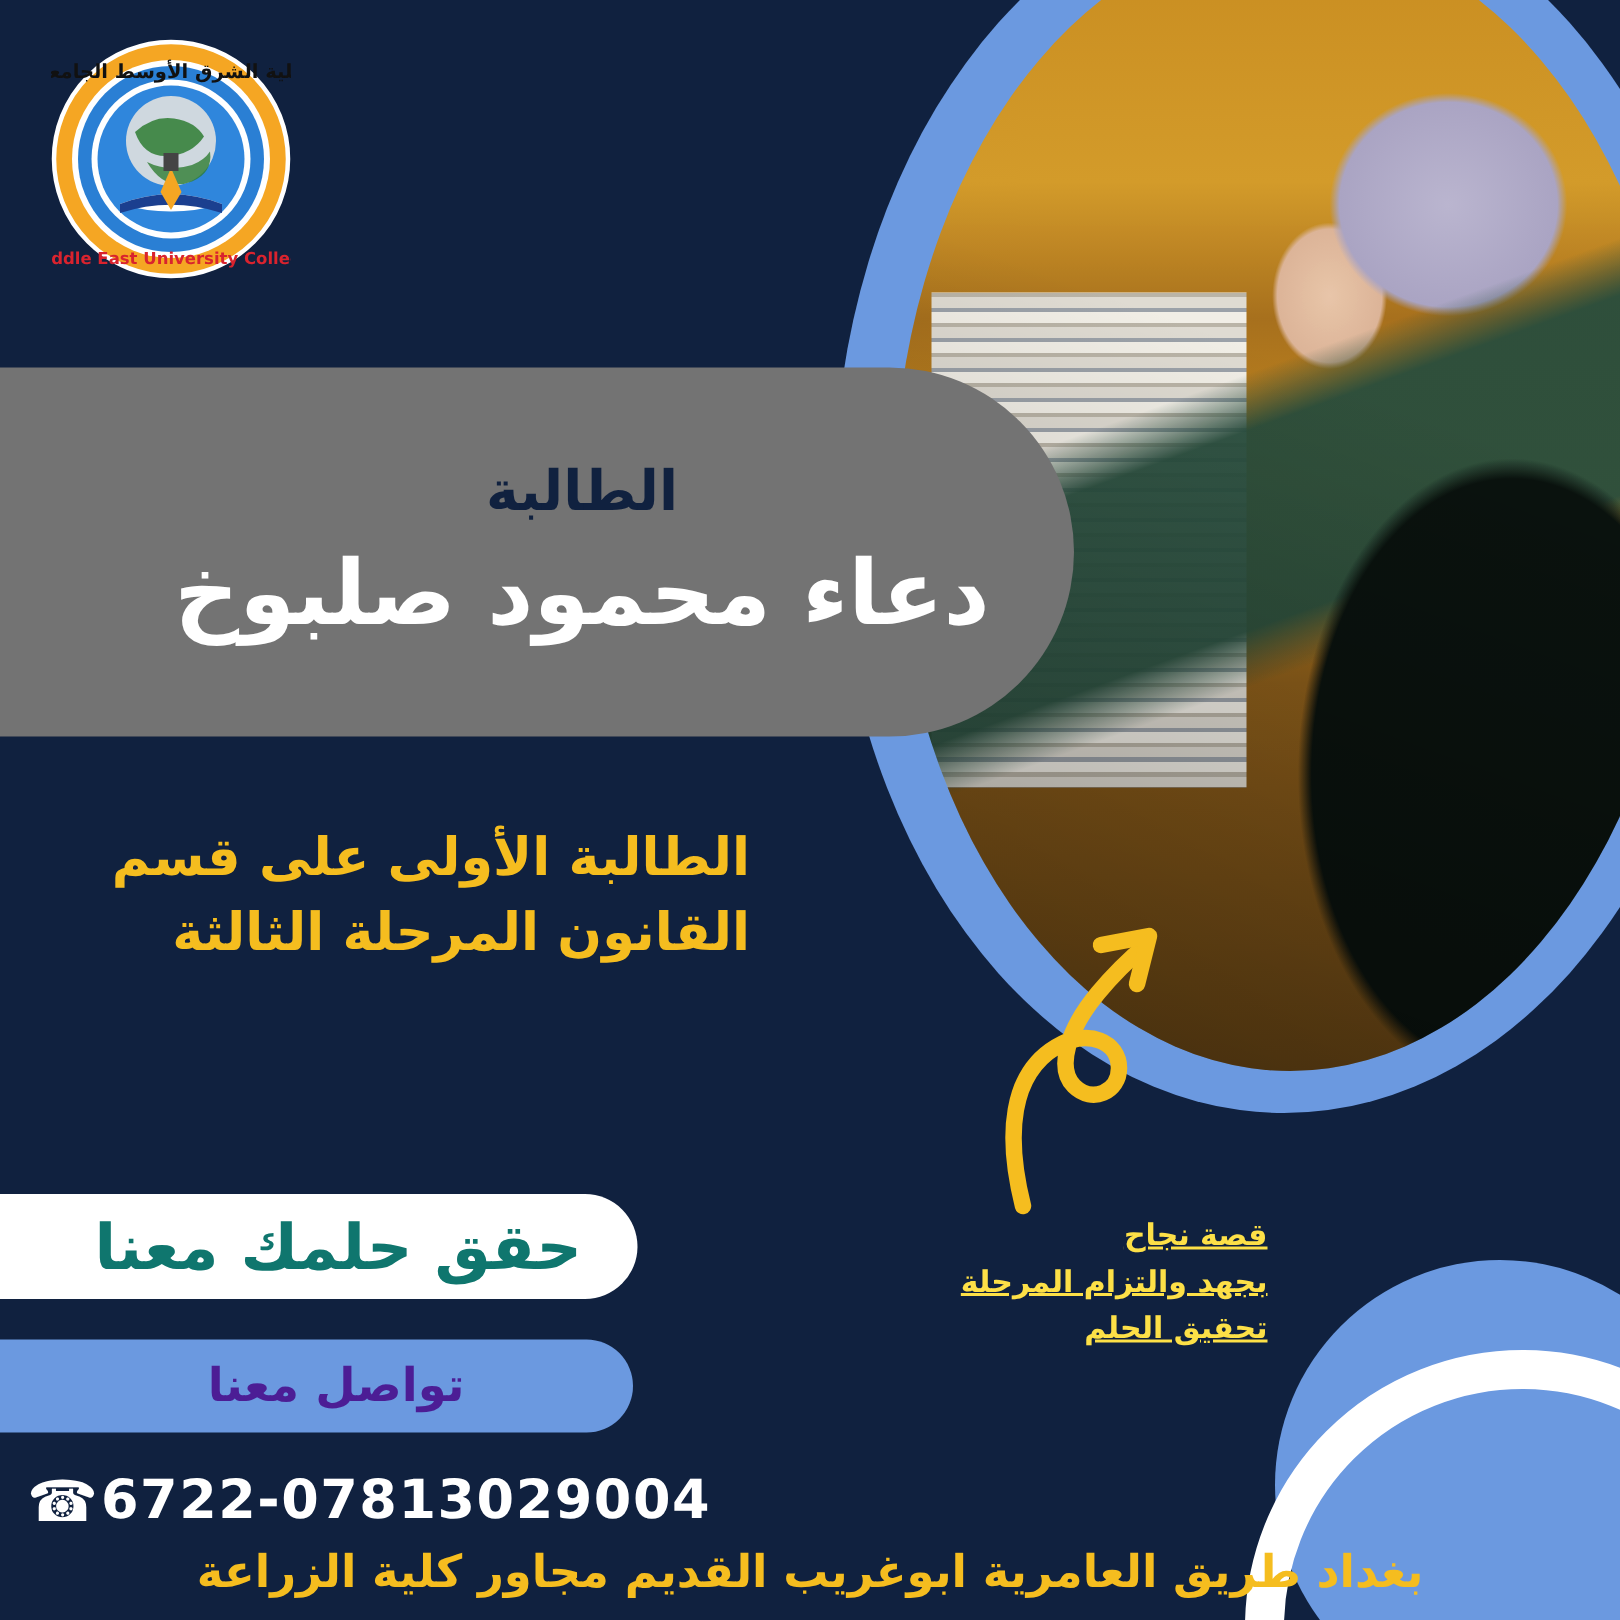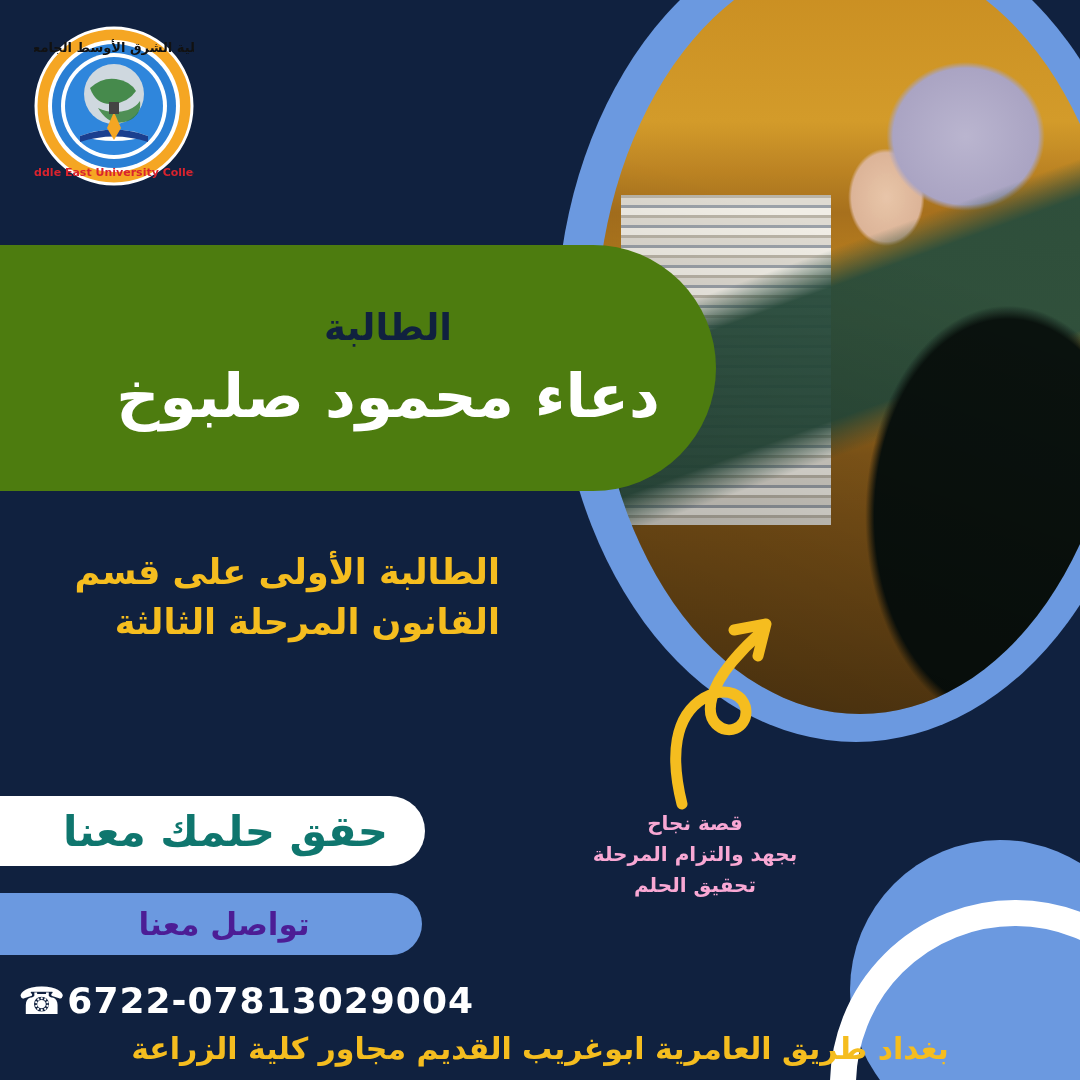"الطالبة" .name-banner { background: #4d7c0f -> #737373 }
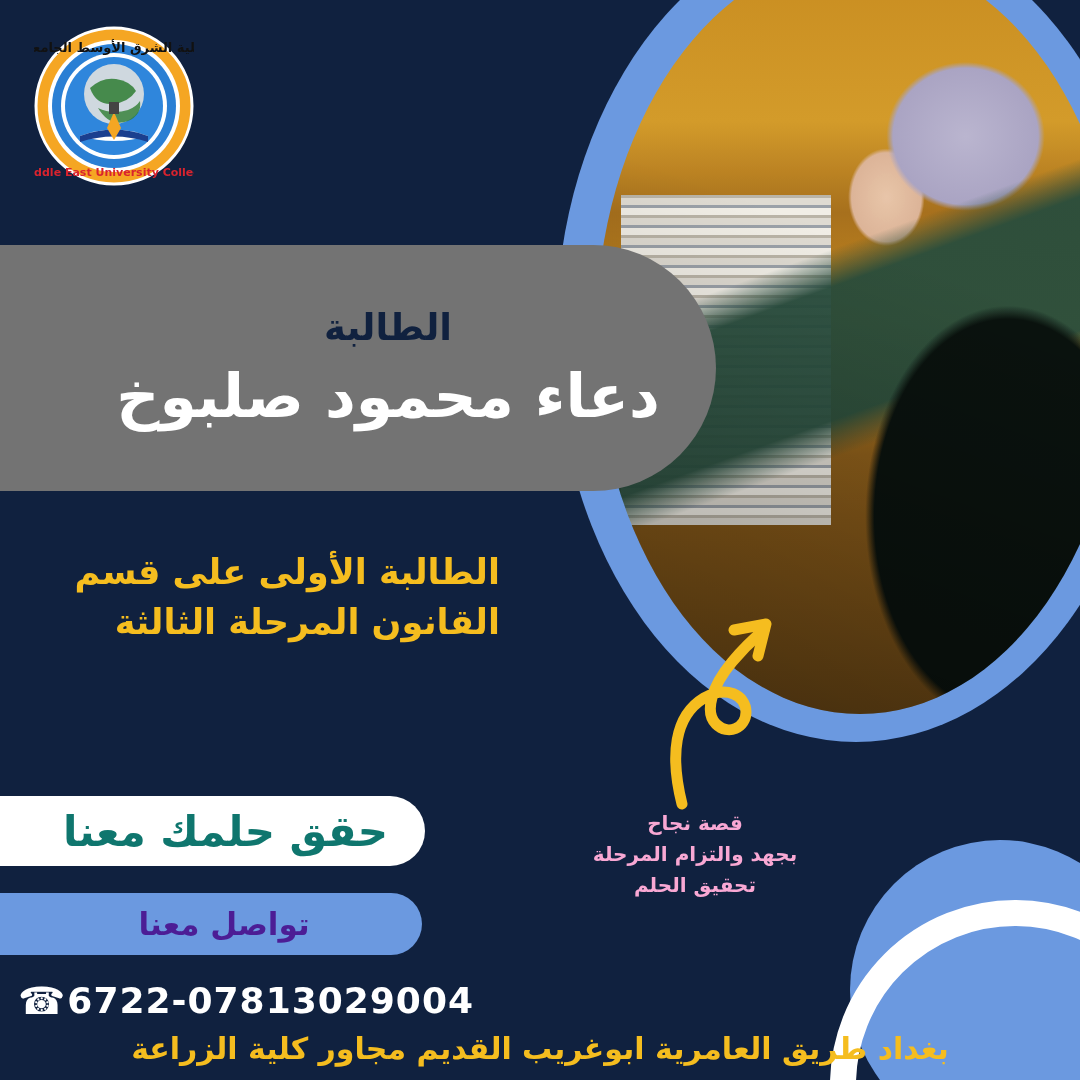"قصة نجاح" .story { color: #f9a8d4 -> #fde047; text-align: center -> right; text-decoration: none -> underline }
